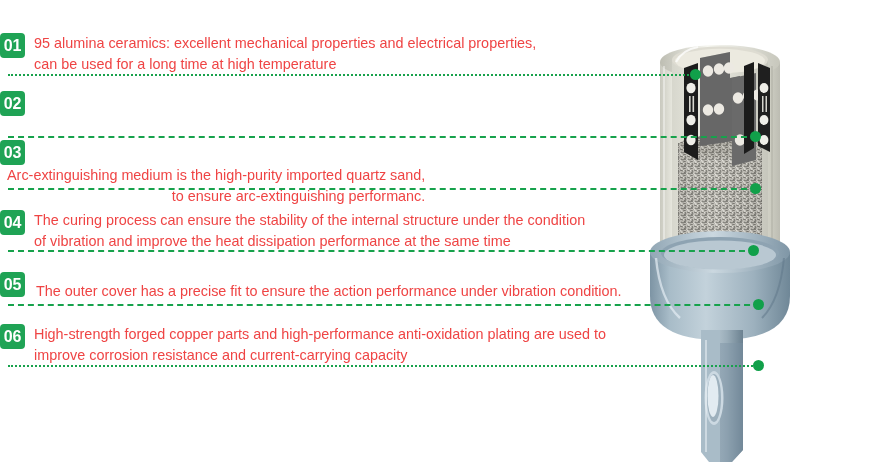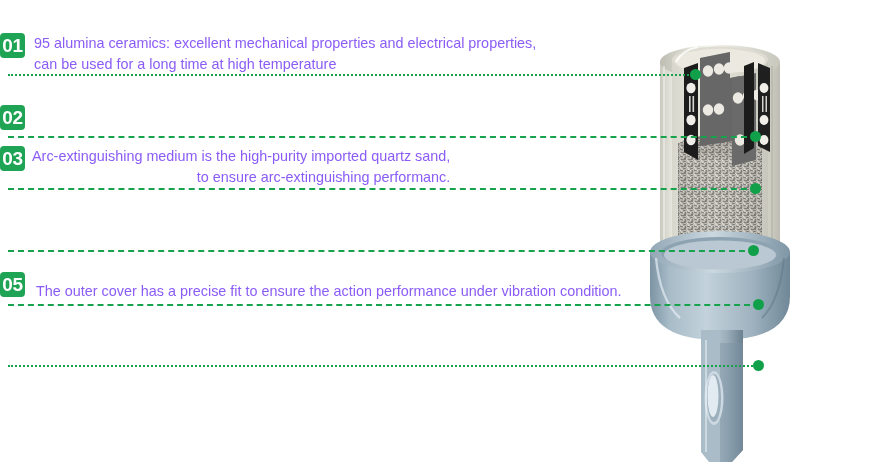"01" .badge { font-size: 19px -> 16px }
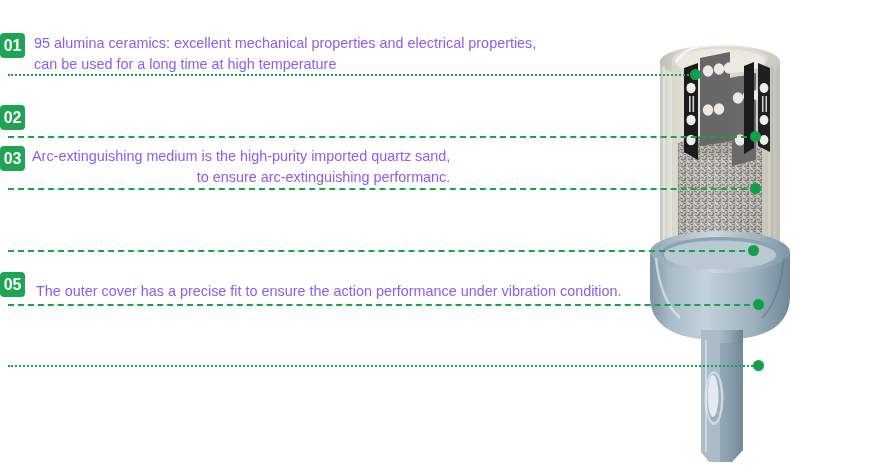"95 alumina ceramics: excellent" .feature-text { color: #8b5cf6 -> #ef4444 }
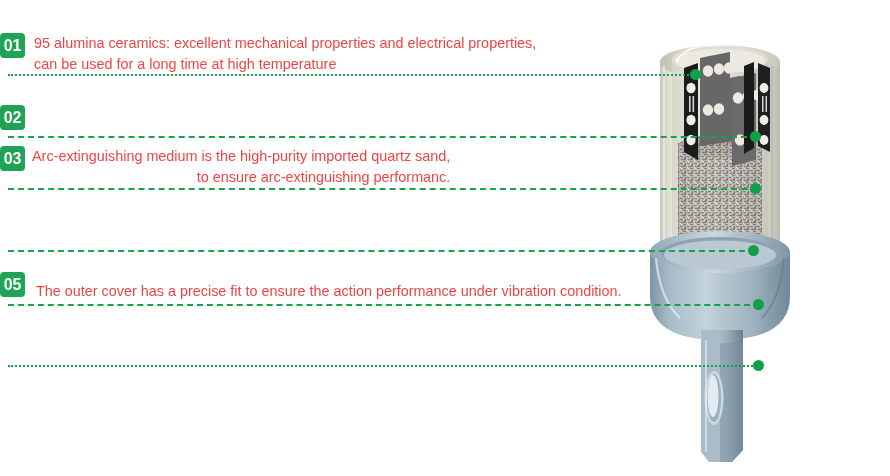"02" div.feature { top: 105px -> 91px }
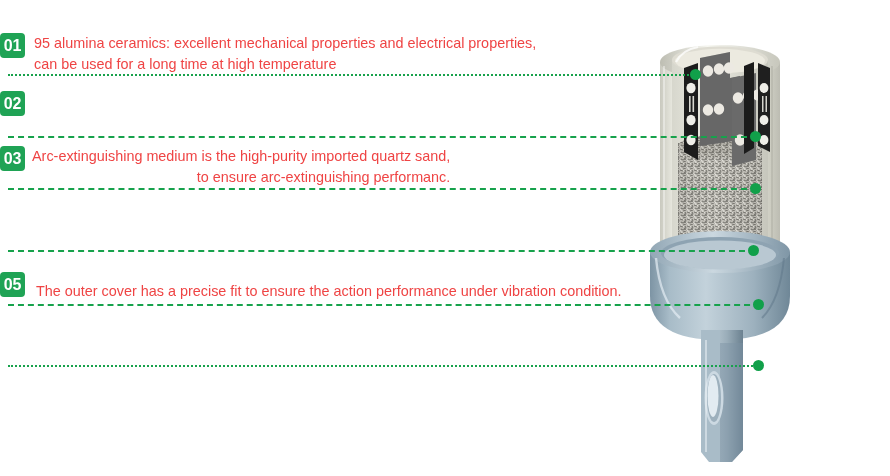"03" div.feature { flex-direction: none -> column; top: 146px -> 140px }
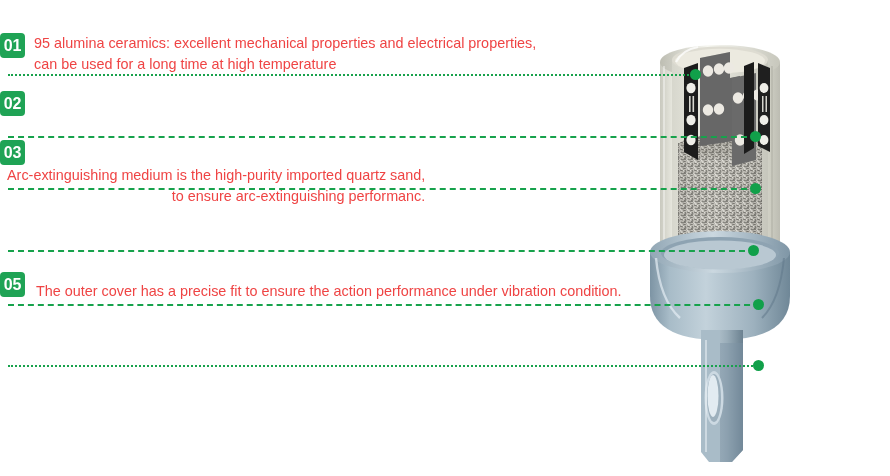"04" div.feature { html: none -> <div> <div>04</div> <div>The curing process can ensure the stability of the internal structure under the condition of vibration and improve the heat dissipation performance at the same time</div> </div> }
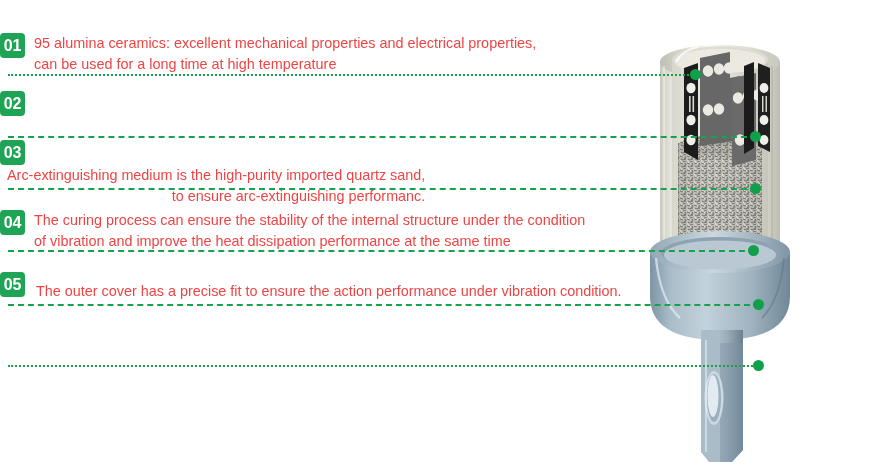"06" div.feature { html: none -> <div> <div>06</div> <div>High-strength forged copper parts and high-performance anti-oxidation plating are used to improve corrosion resistance and current-carrying capacity</div> </div> }
